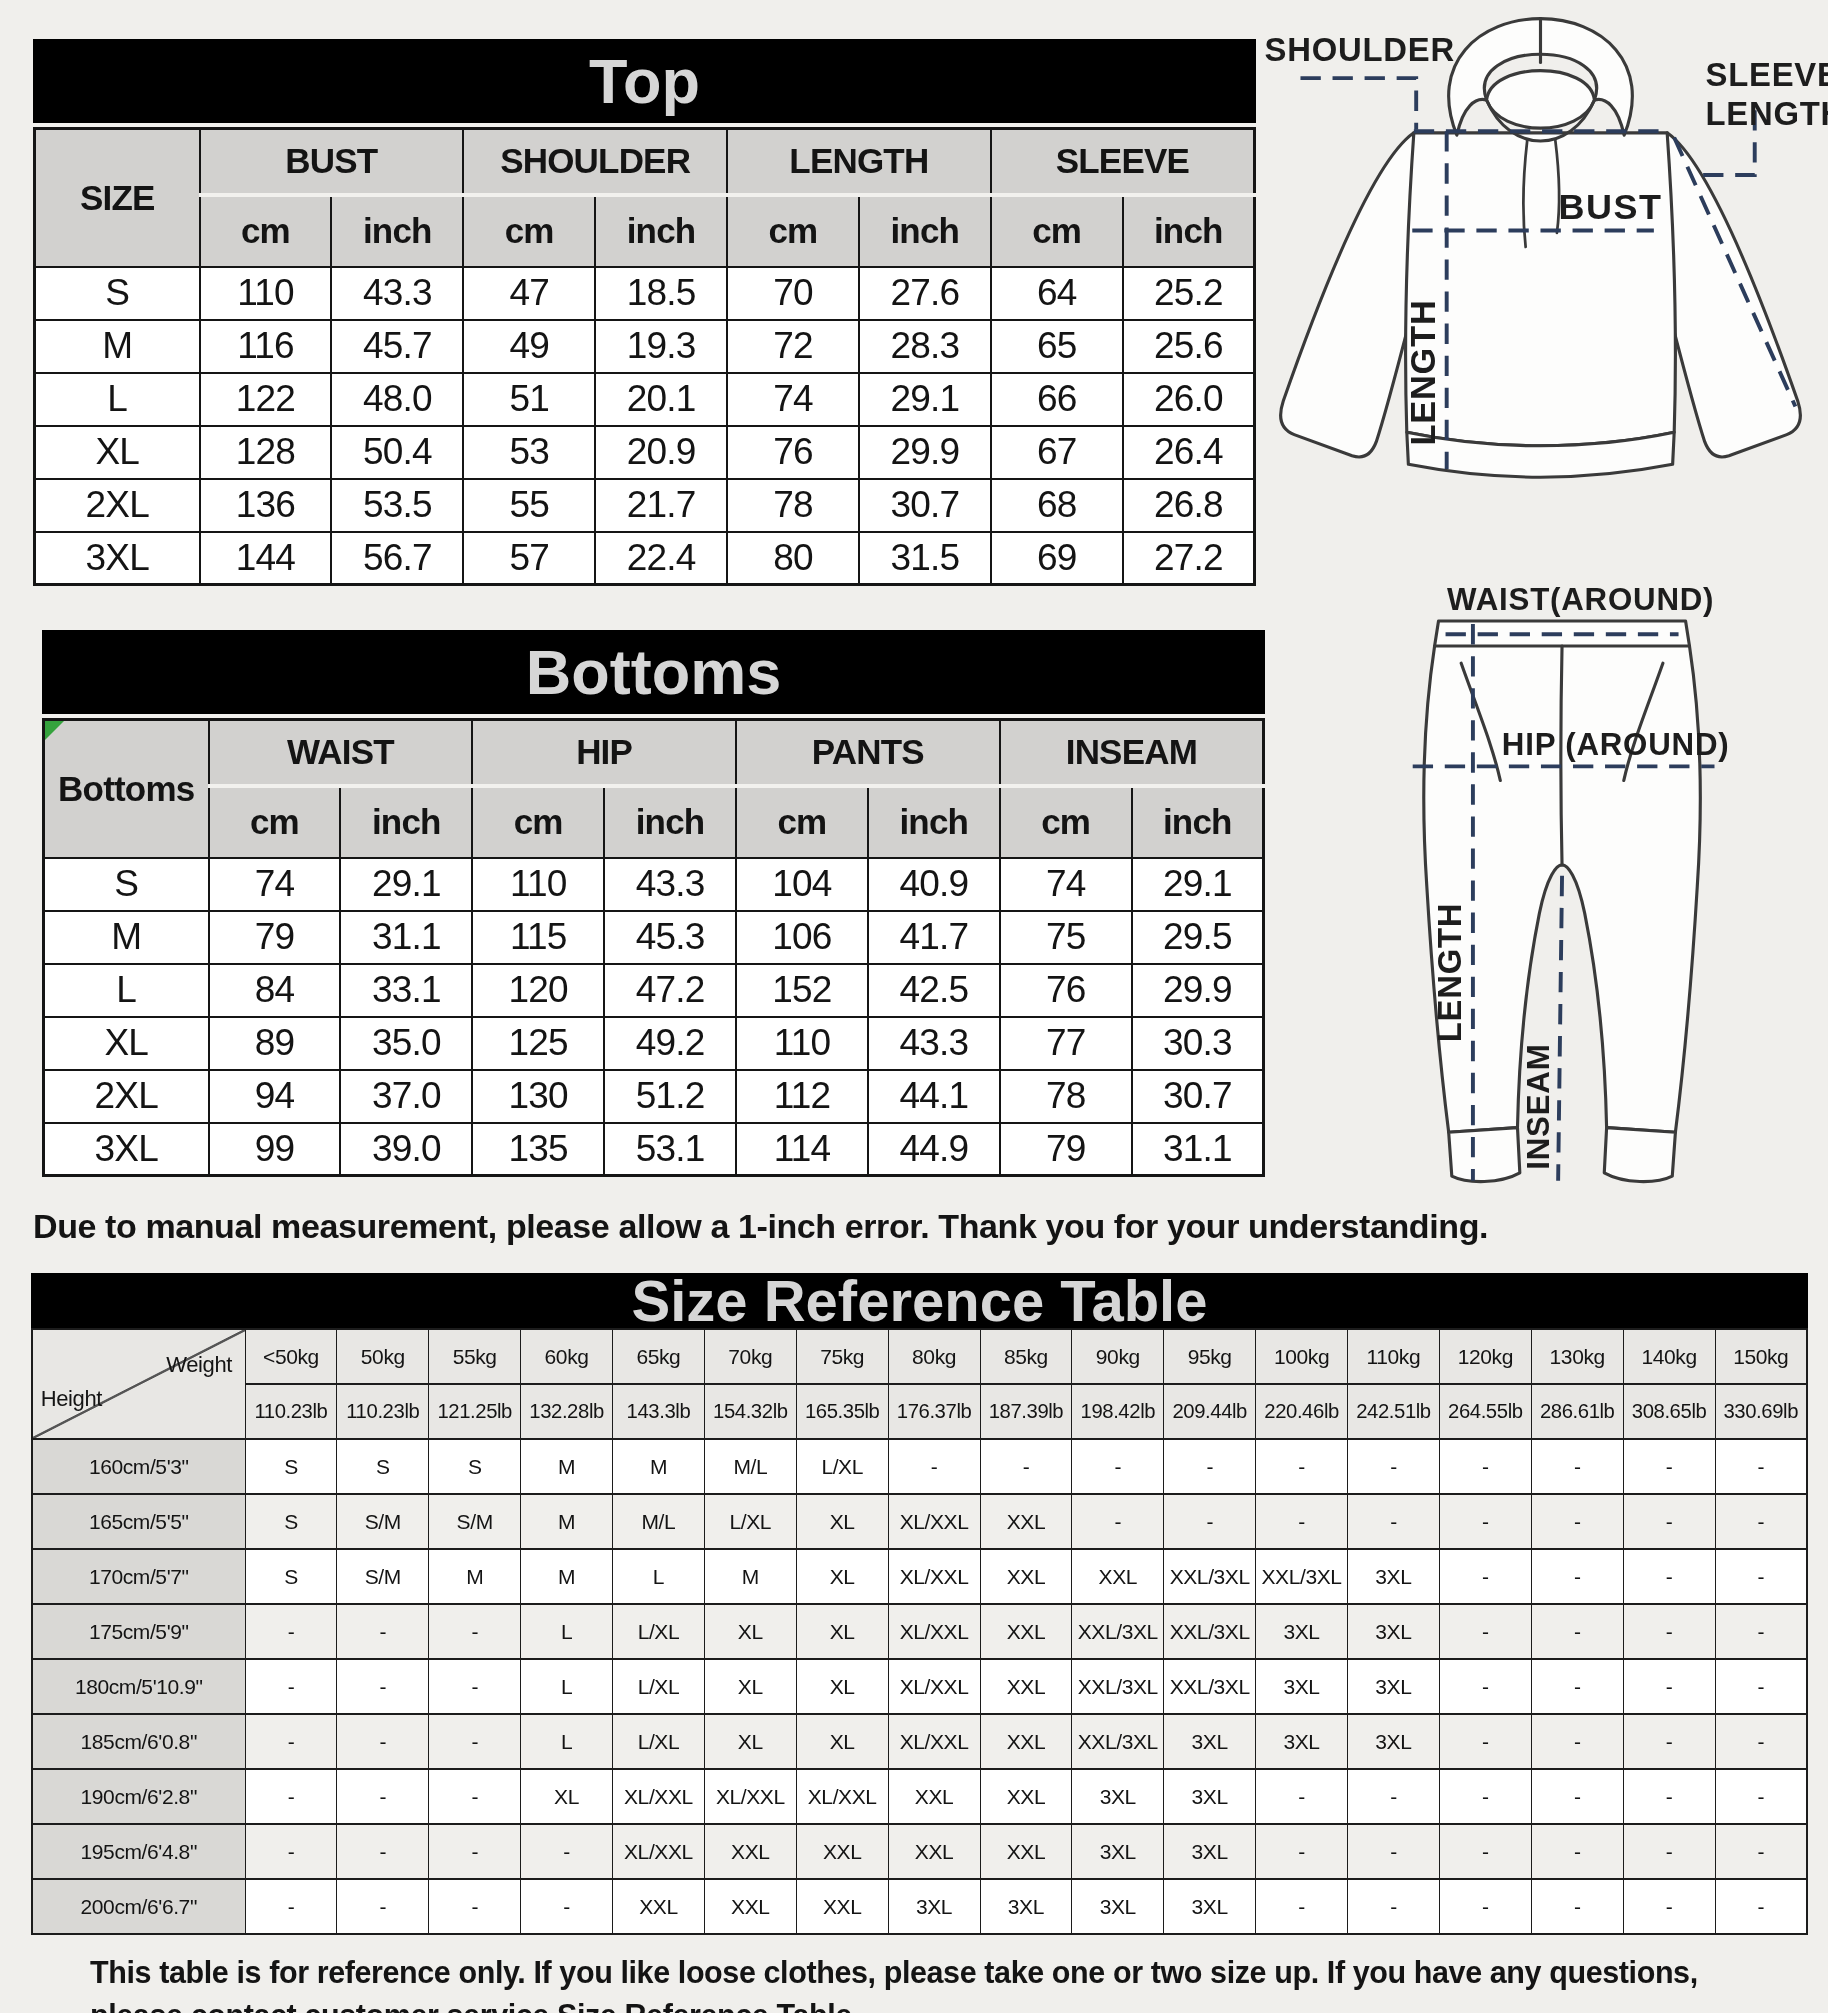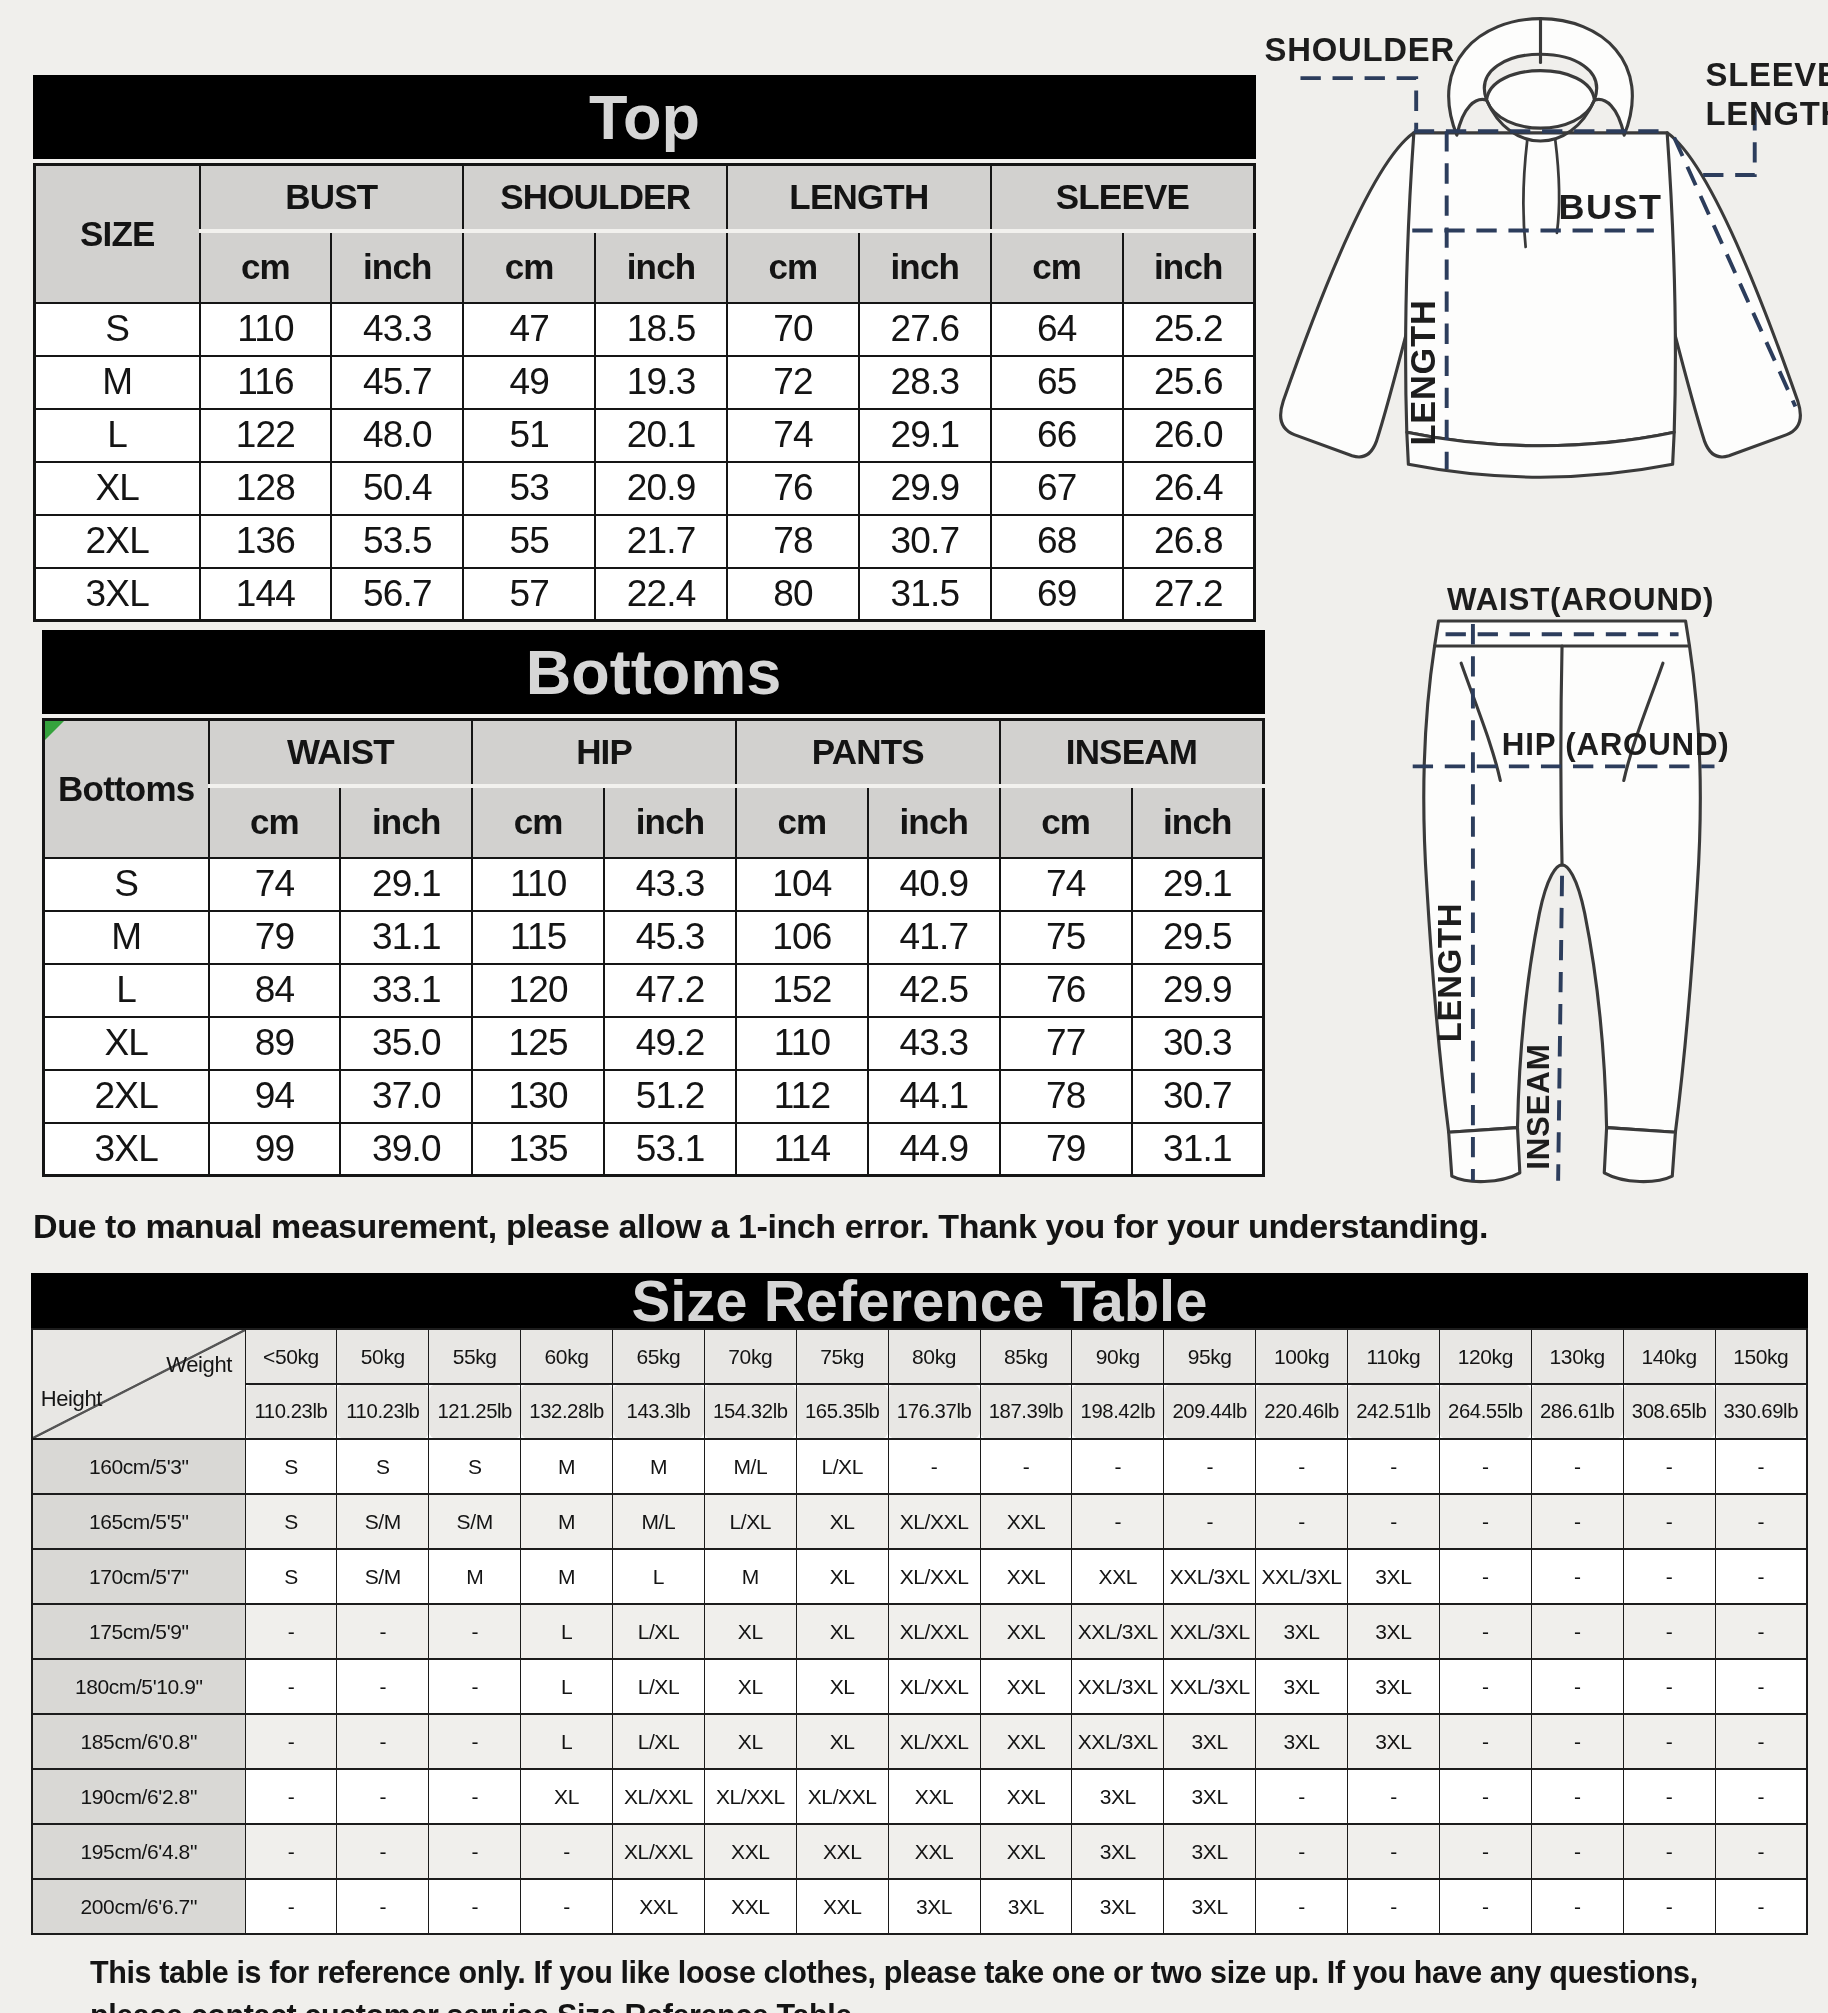"Top" section.panel { margin-top: 36px -> none }
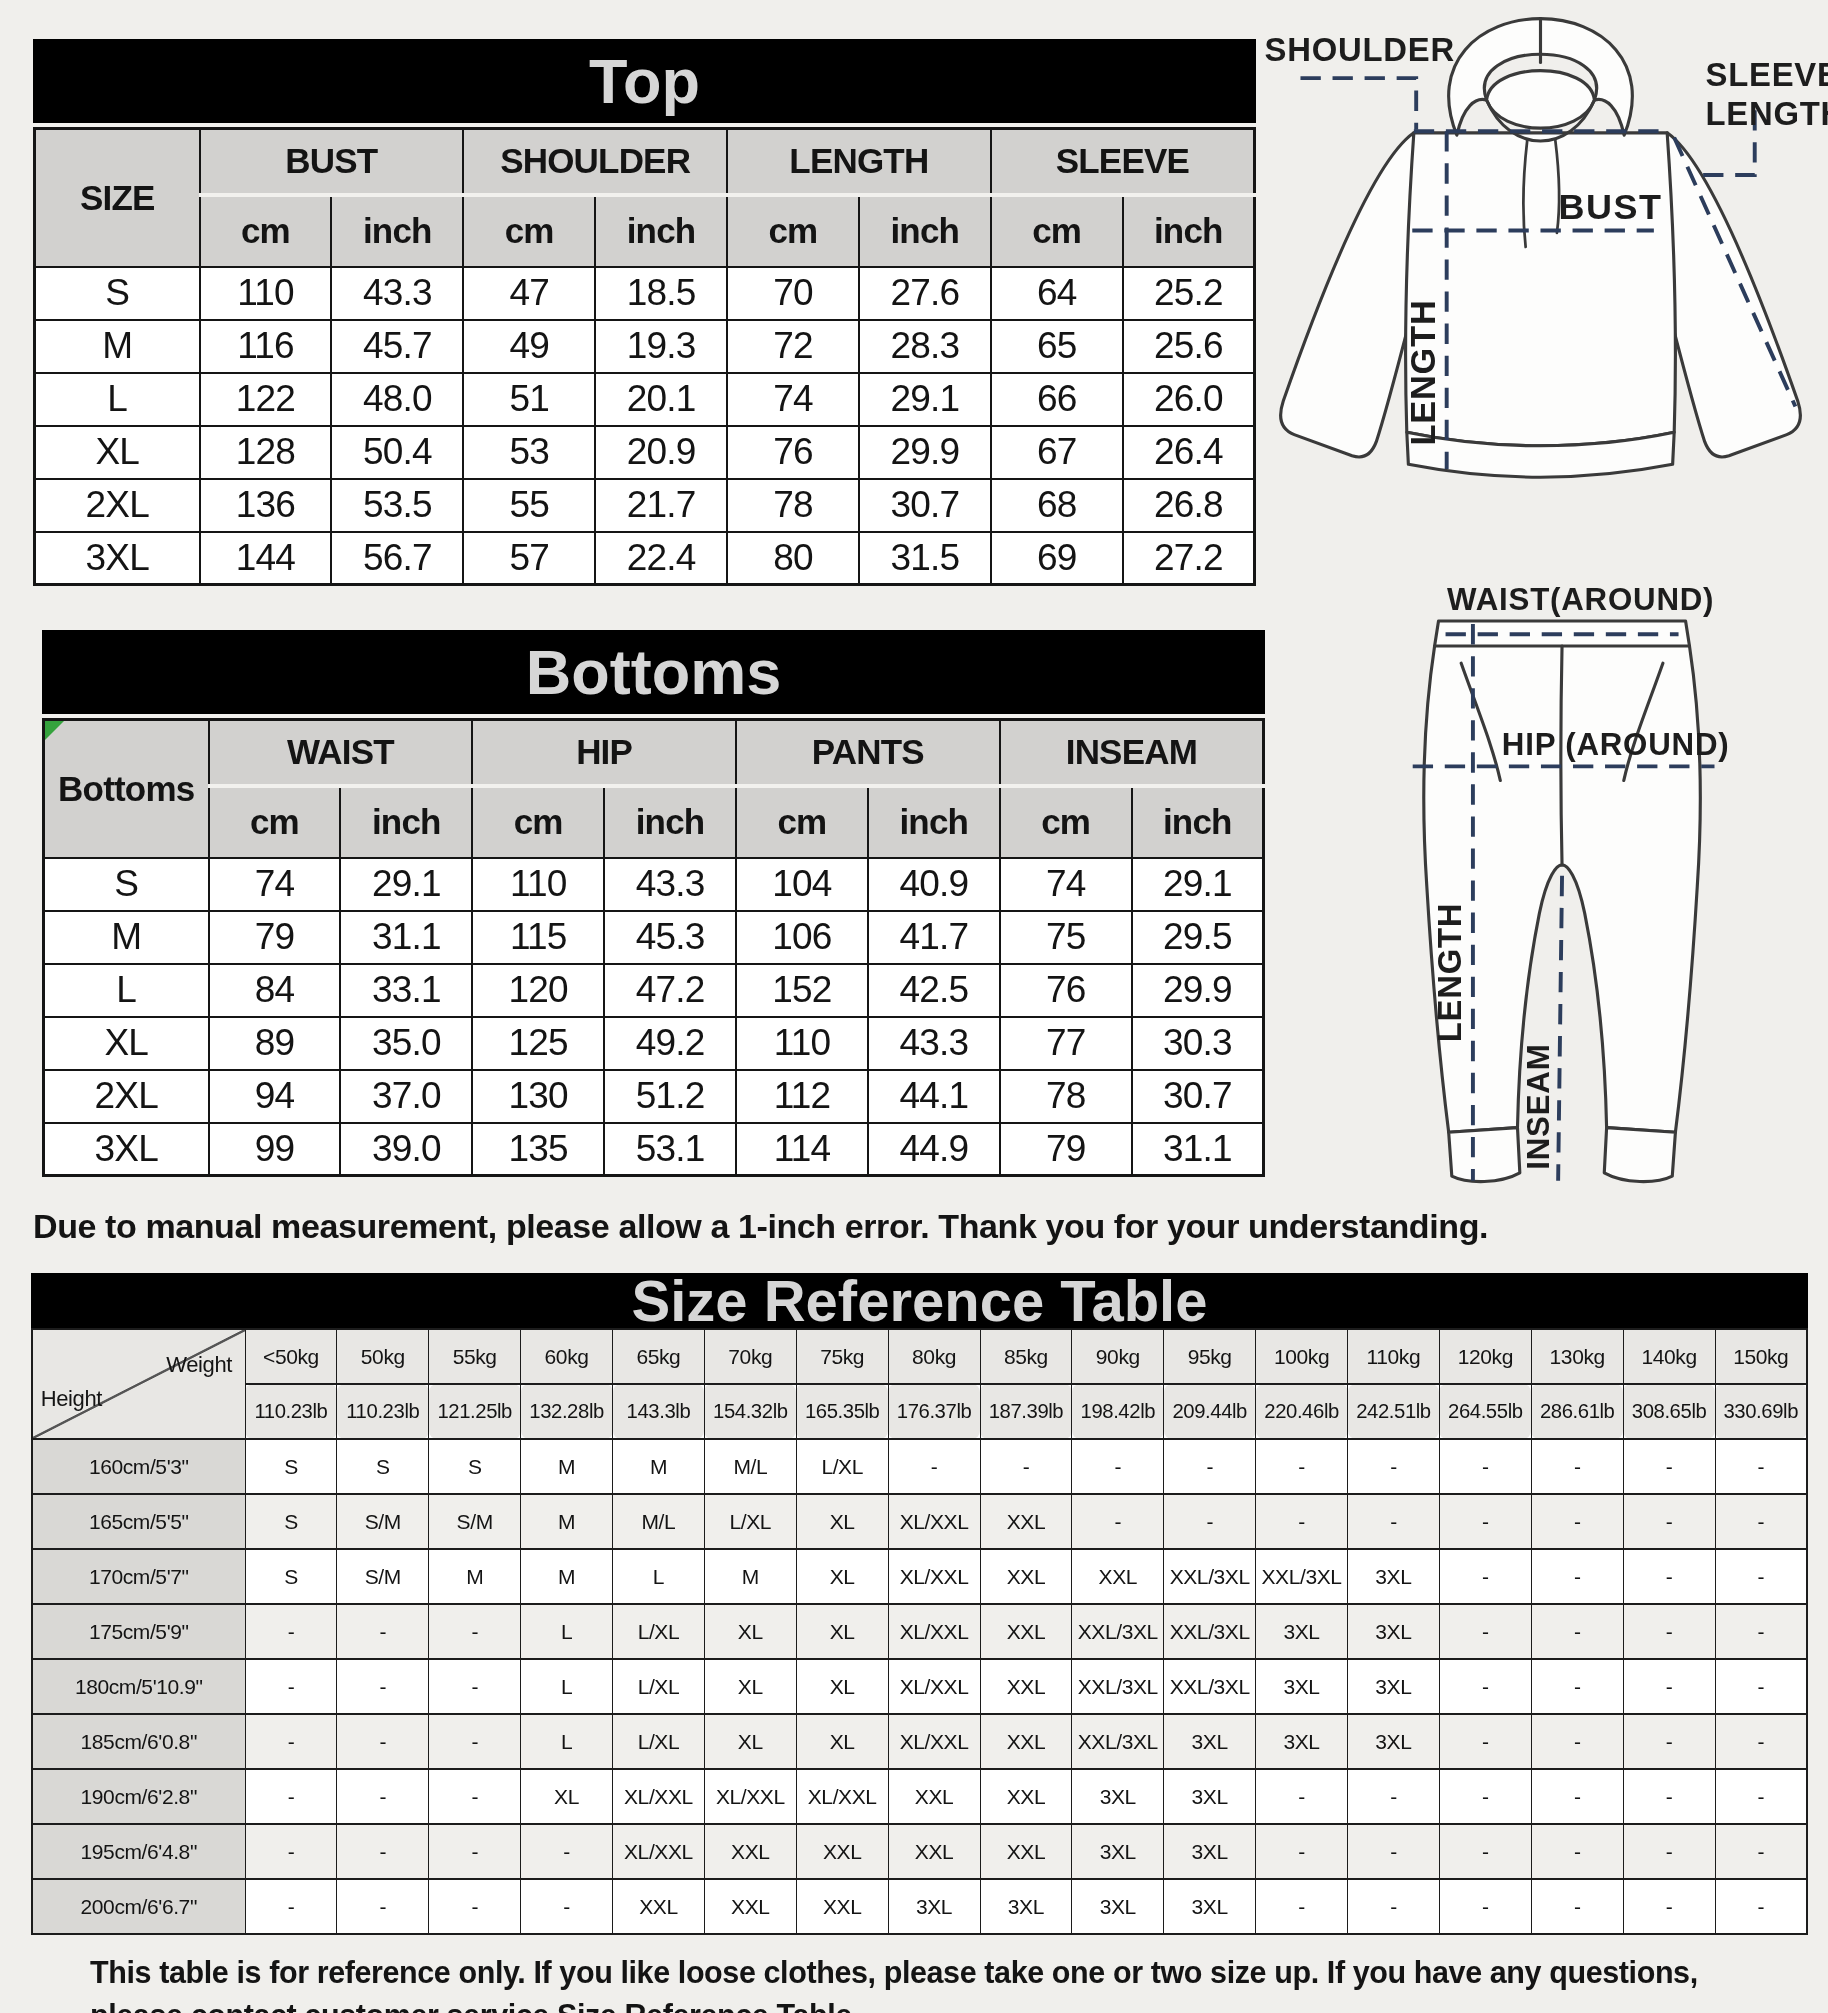"110.23lb" .ref-table thead .lb-th { border-radius: 8px -> none }
